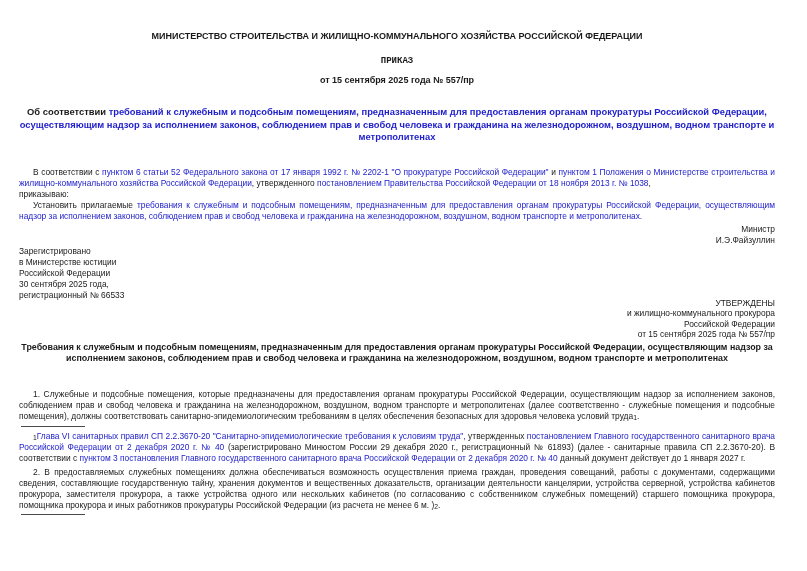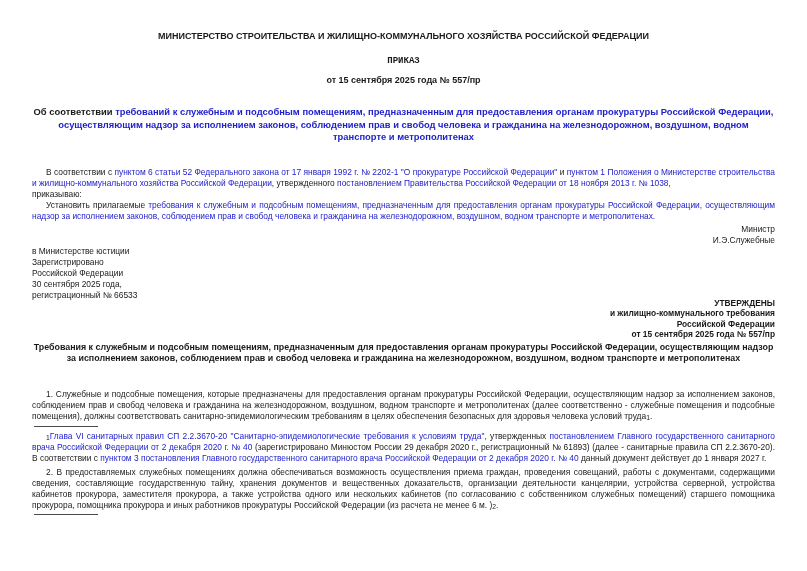"МИНИСТЕРСТВО СТРОИТЕЛЬСТВА И" .page { padding: 31px 32px 0 32px -> 31px 32px 0 19px }
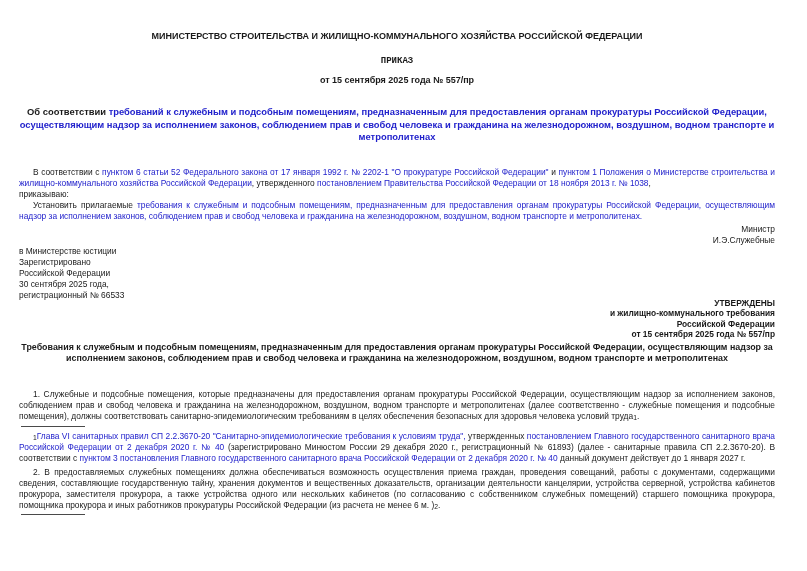"И.Э.Служебные" div { text: И.Э.Служебные -> И.Э.Файзуллин }
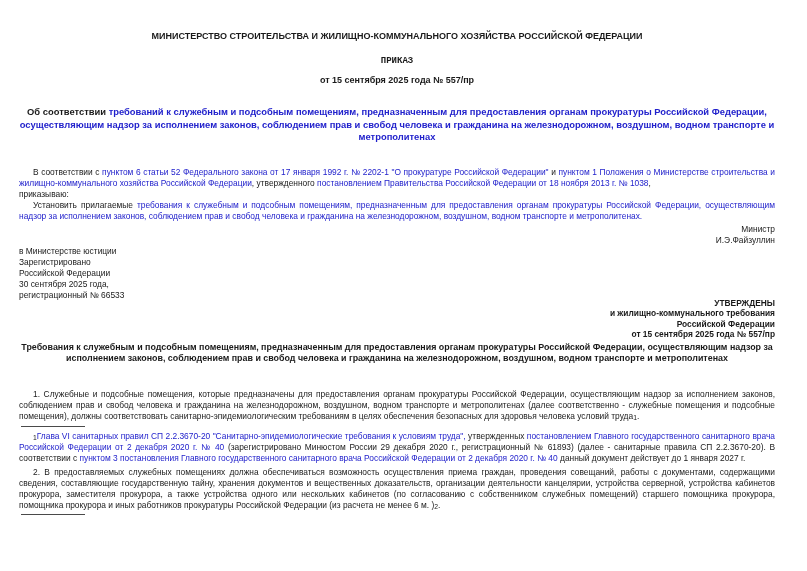"в Министерстве юстиции" div { order: before "Зарегистрировано" -> after "Зарегистрировано" }
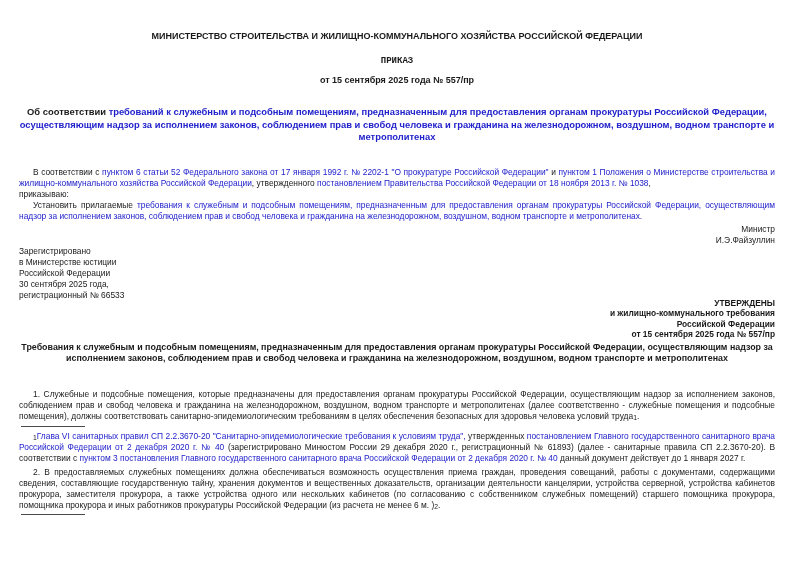"УТВЕРЖДЕНЫ" .approved { font-weight: bold -> none }
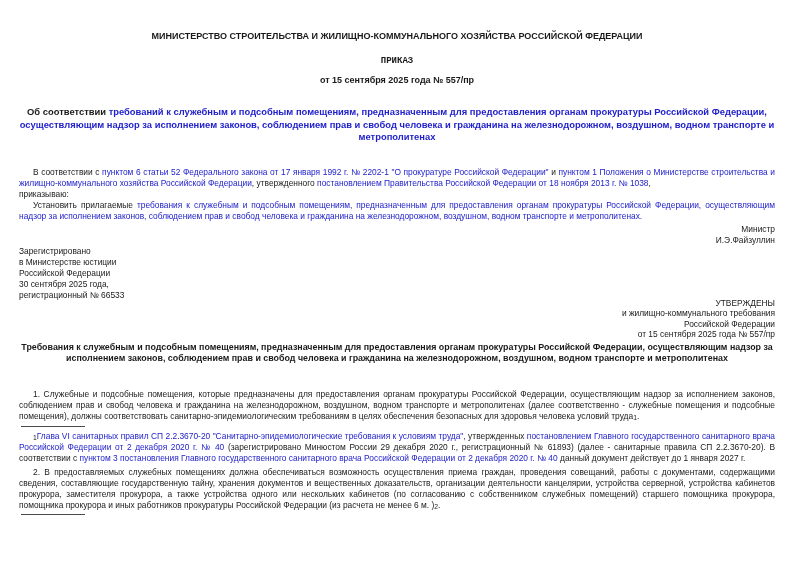"и жилищно-коммунального требования" div { text: требования -> прокурора }
